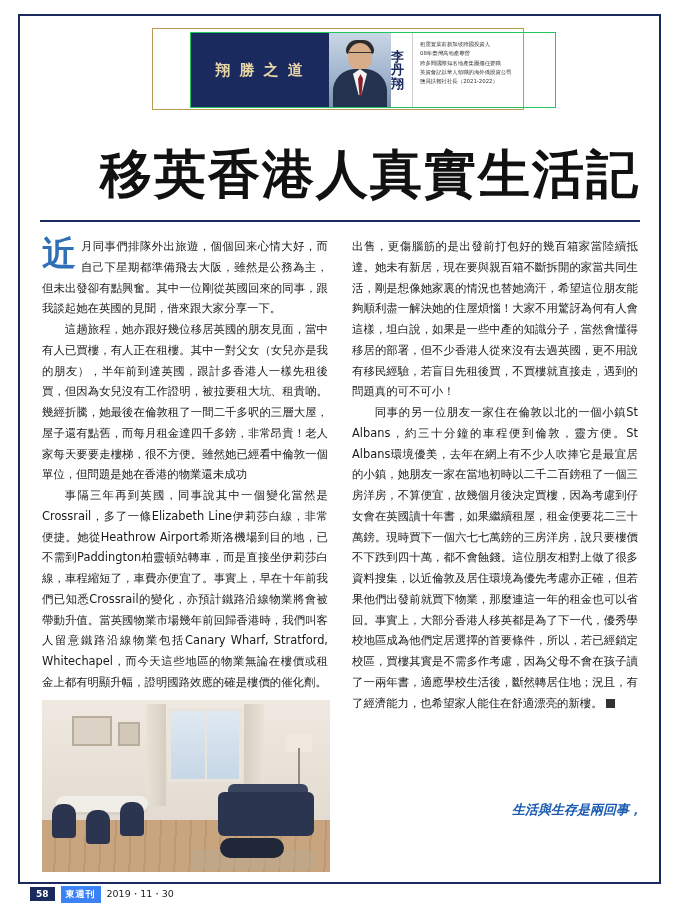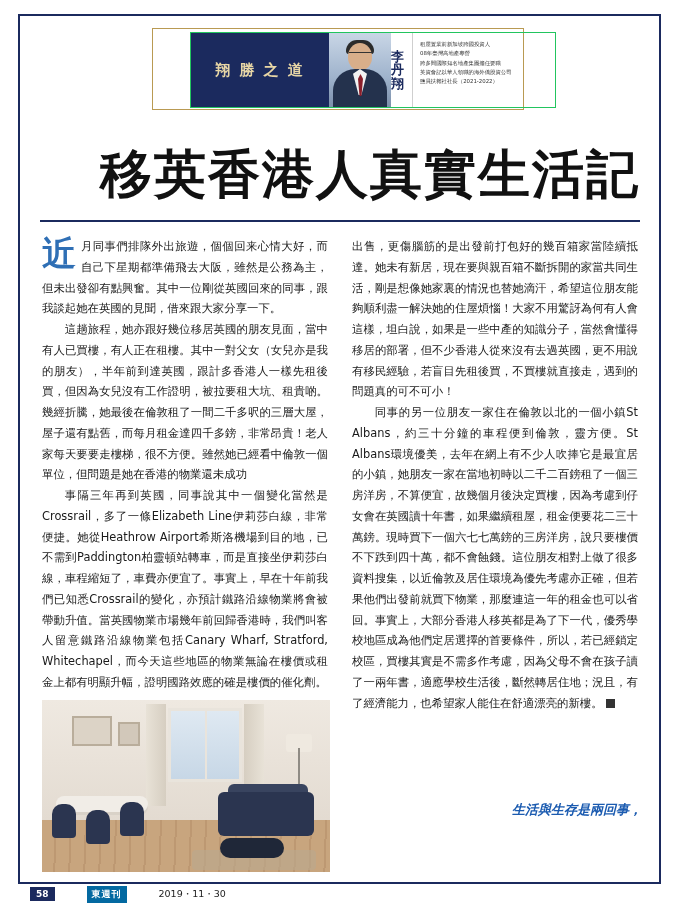"58" .footer { gap: 26px -> none }
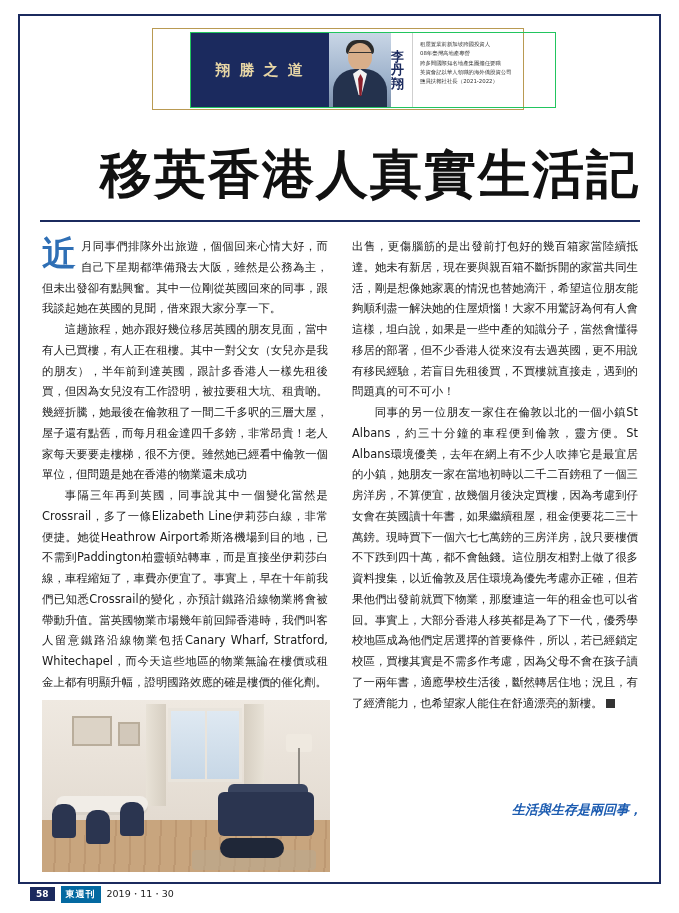"東週刊" .masthead { background: #0369a1 -> #3b82f6 }
